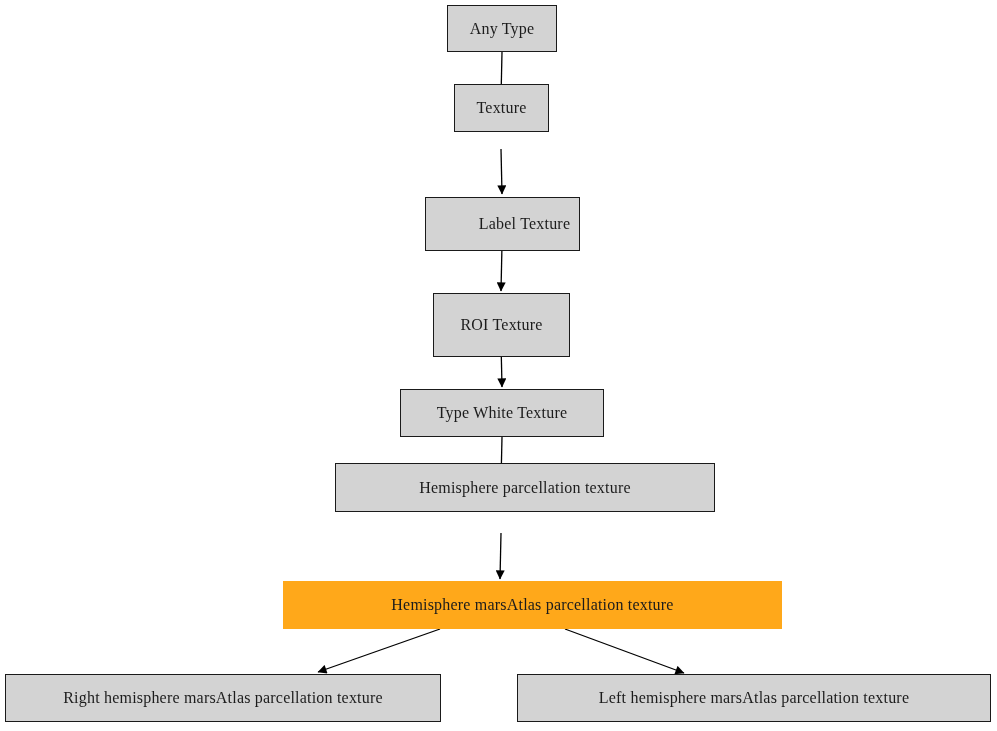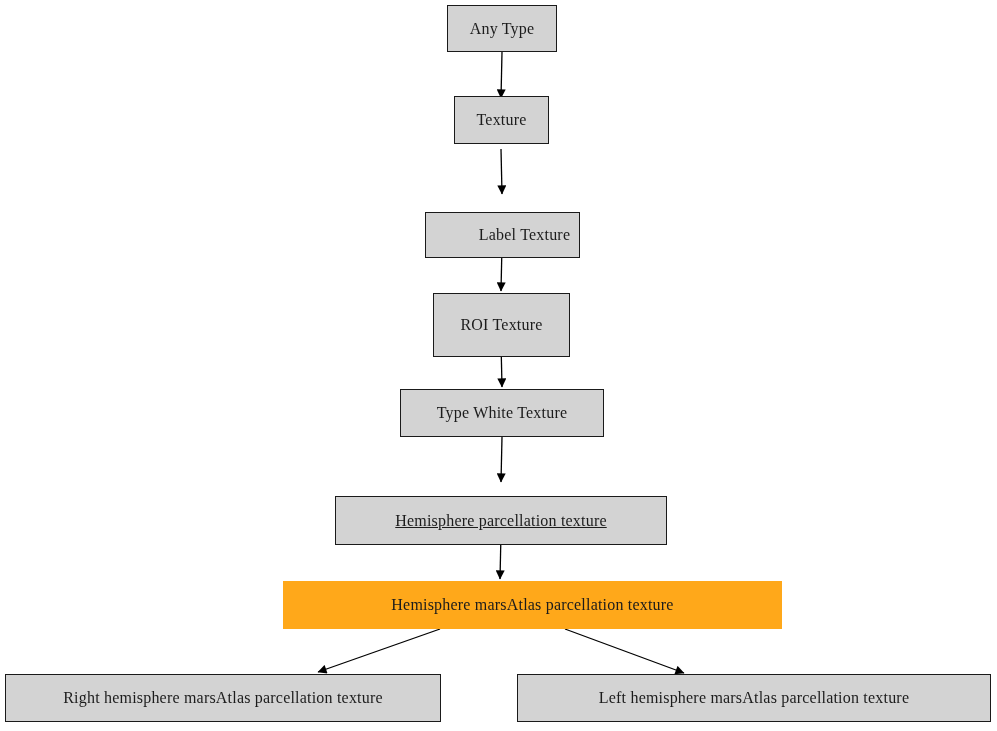"Texture" #n-texture { top: 96px -> 84px }
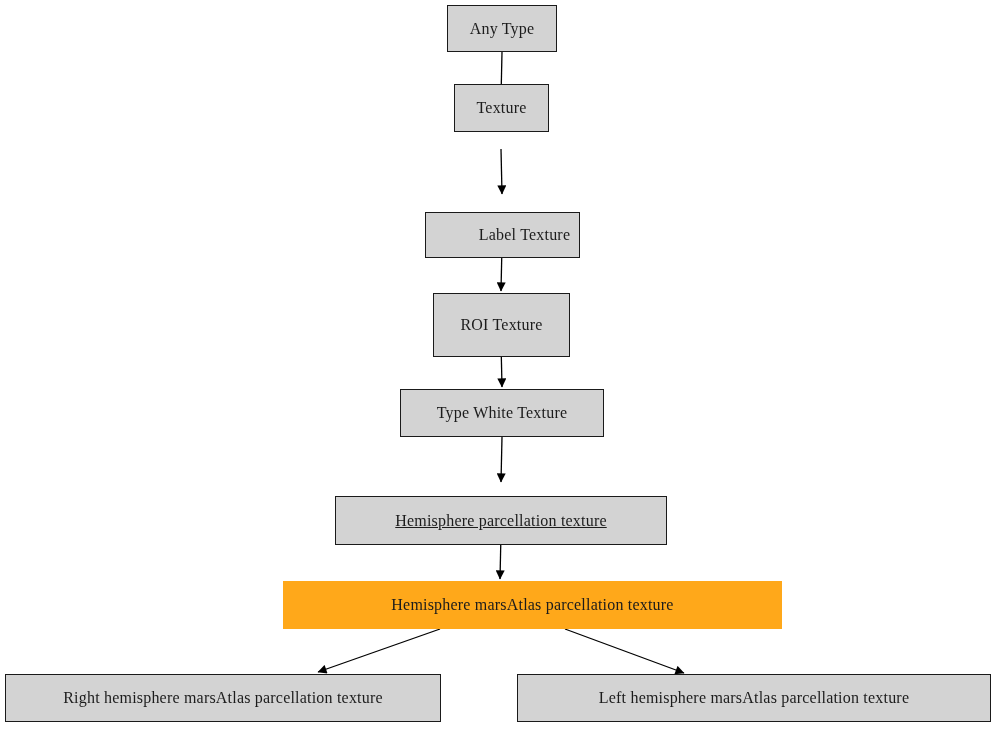"Label Texture" #n-label-tex { height: 46px -> 54px; top: 212px -> 197px }
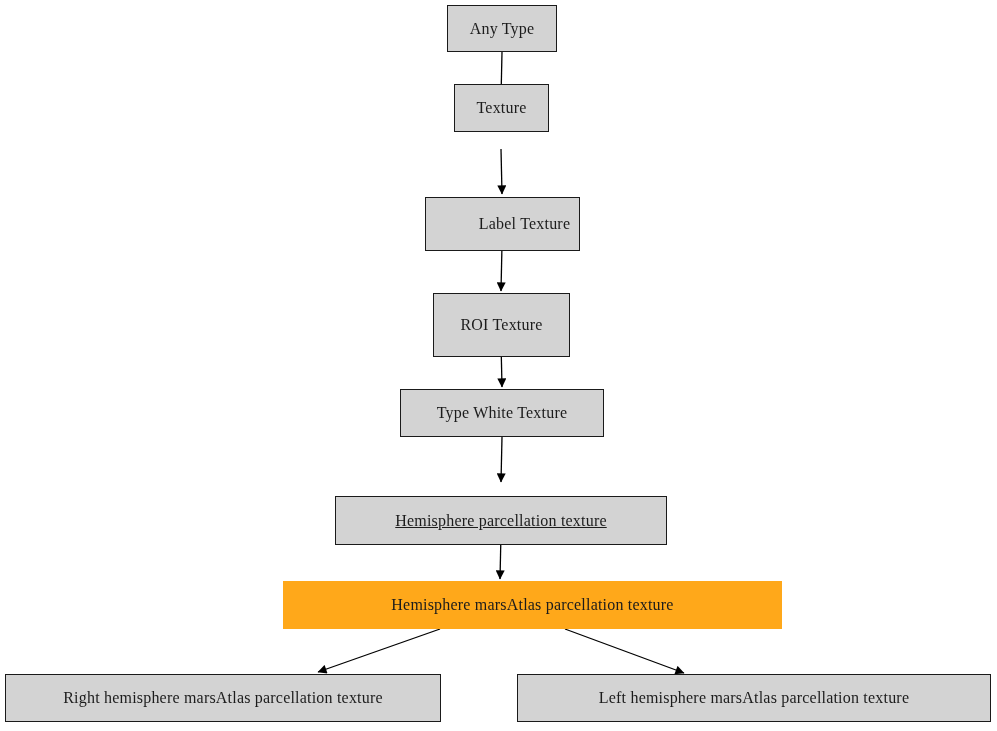"Hemisphere parcellation texture" #n-hemi-parc { text-decoration: underline -> none; top: 496px -> 463px; width: 332px -> 380px }
